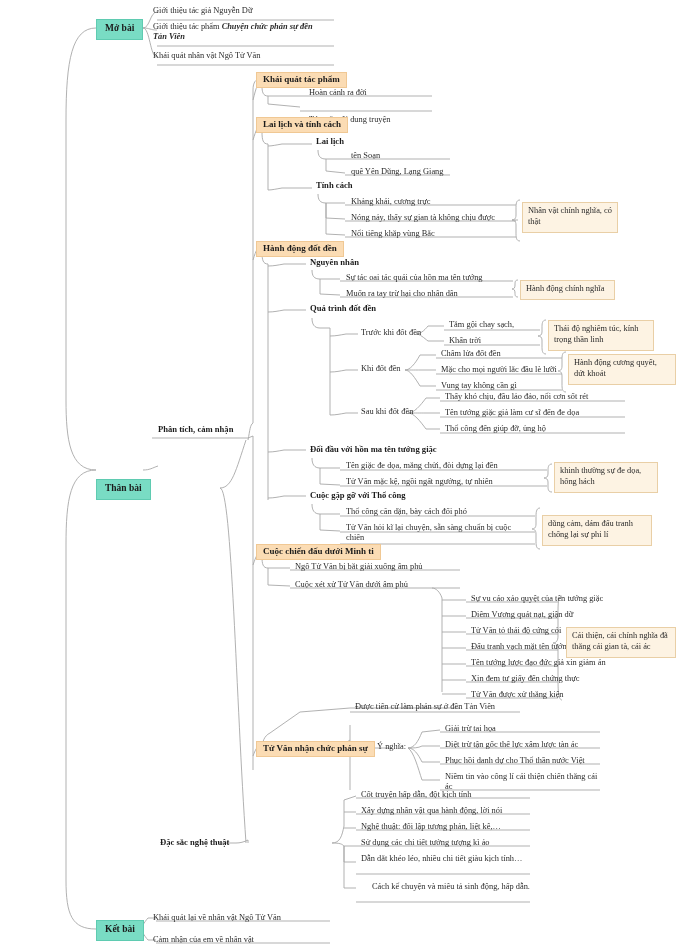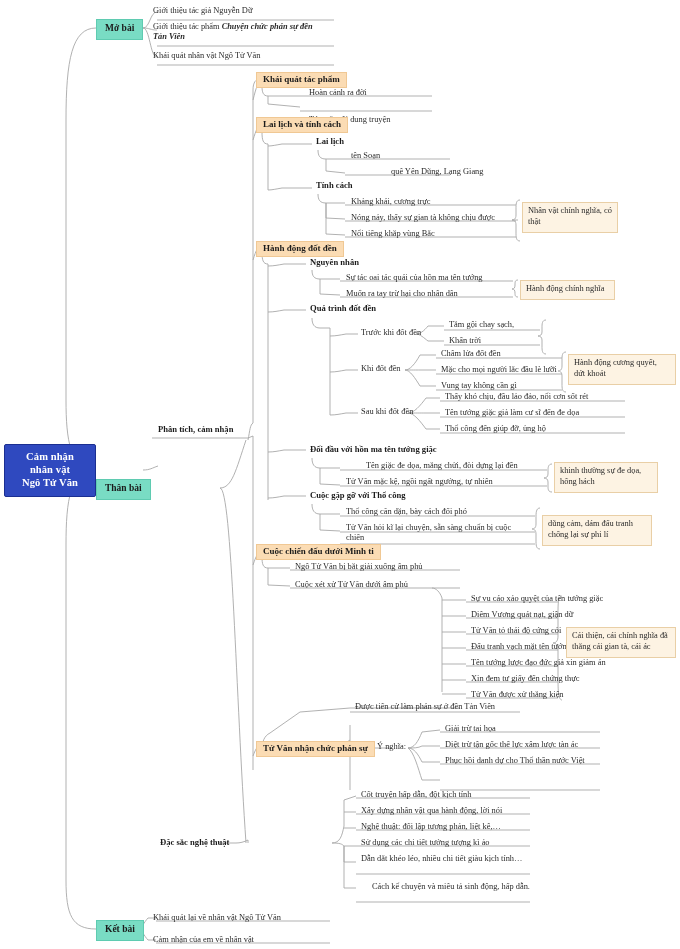"quê Yên Dũng, Lạng Giang" div.node { margin-left: 40px -> none }
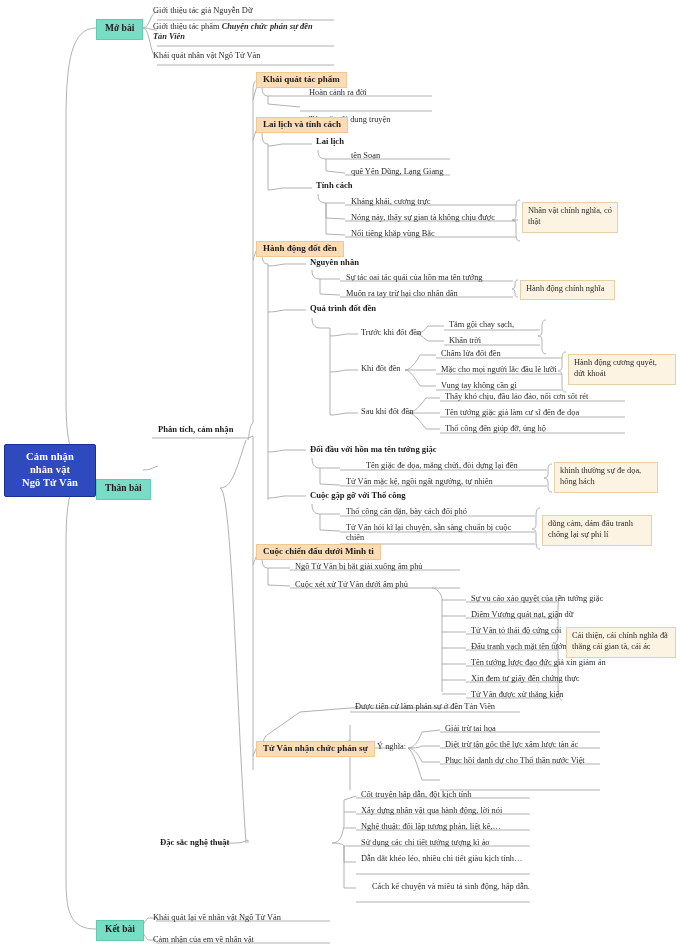"Thái độ nghiêm túc, kính" div.node { html: none -> <div>Thái độ nghiêm túc, kính trọng thần linh</div> }
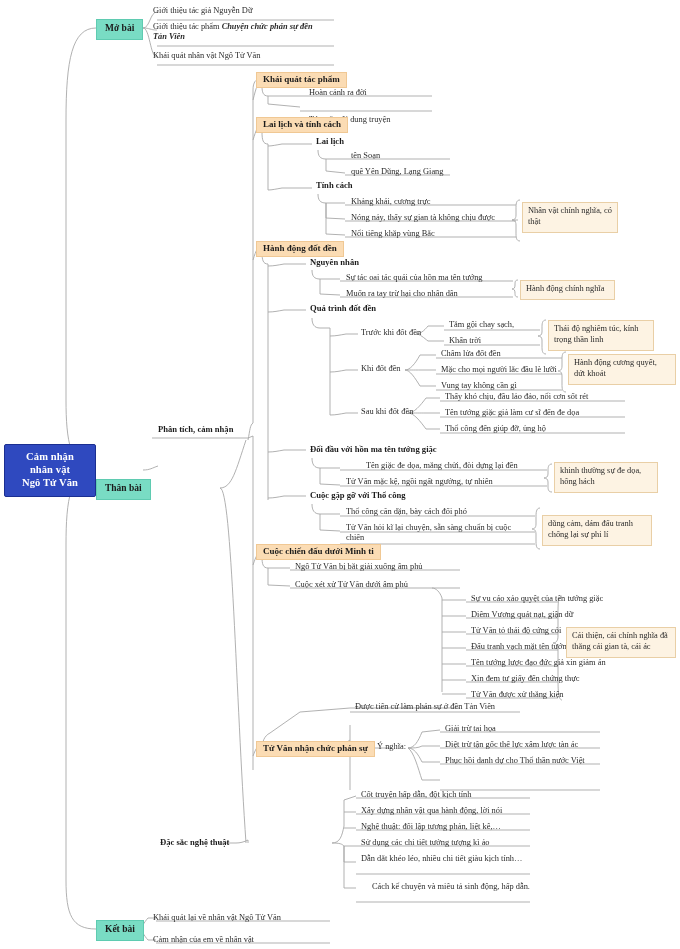"Cảm nhận" div.node { html: <div> <div>Cảm nhận</div> <div>nhân vật</div> <div>Ngô Tử Văn</div> </div> -> none }
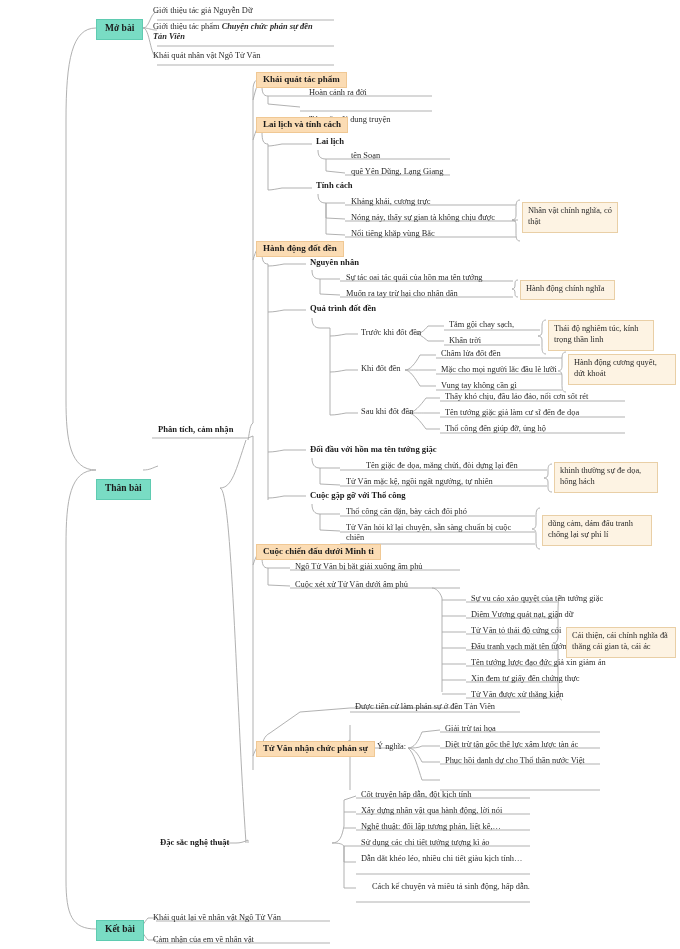"Tên giặc đe dọa, mắng" div.node { margin-left: 20px -> none }
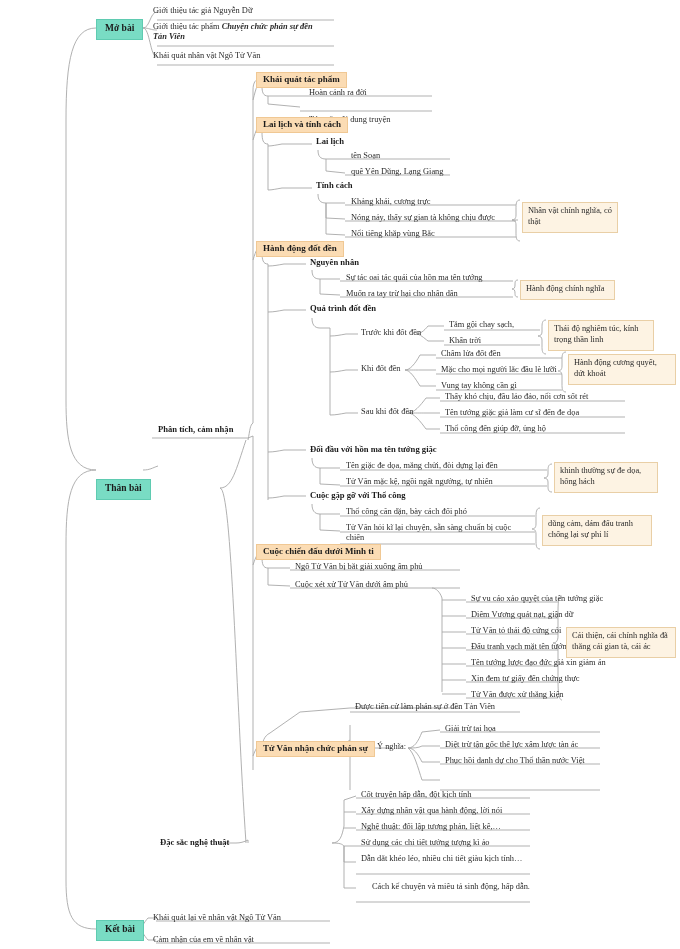"Niềm tin vào công lí" div.node { html: none -> <div>Niềm tin vào công lí cái thiện chiến thắng cái ác</div> }
